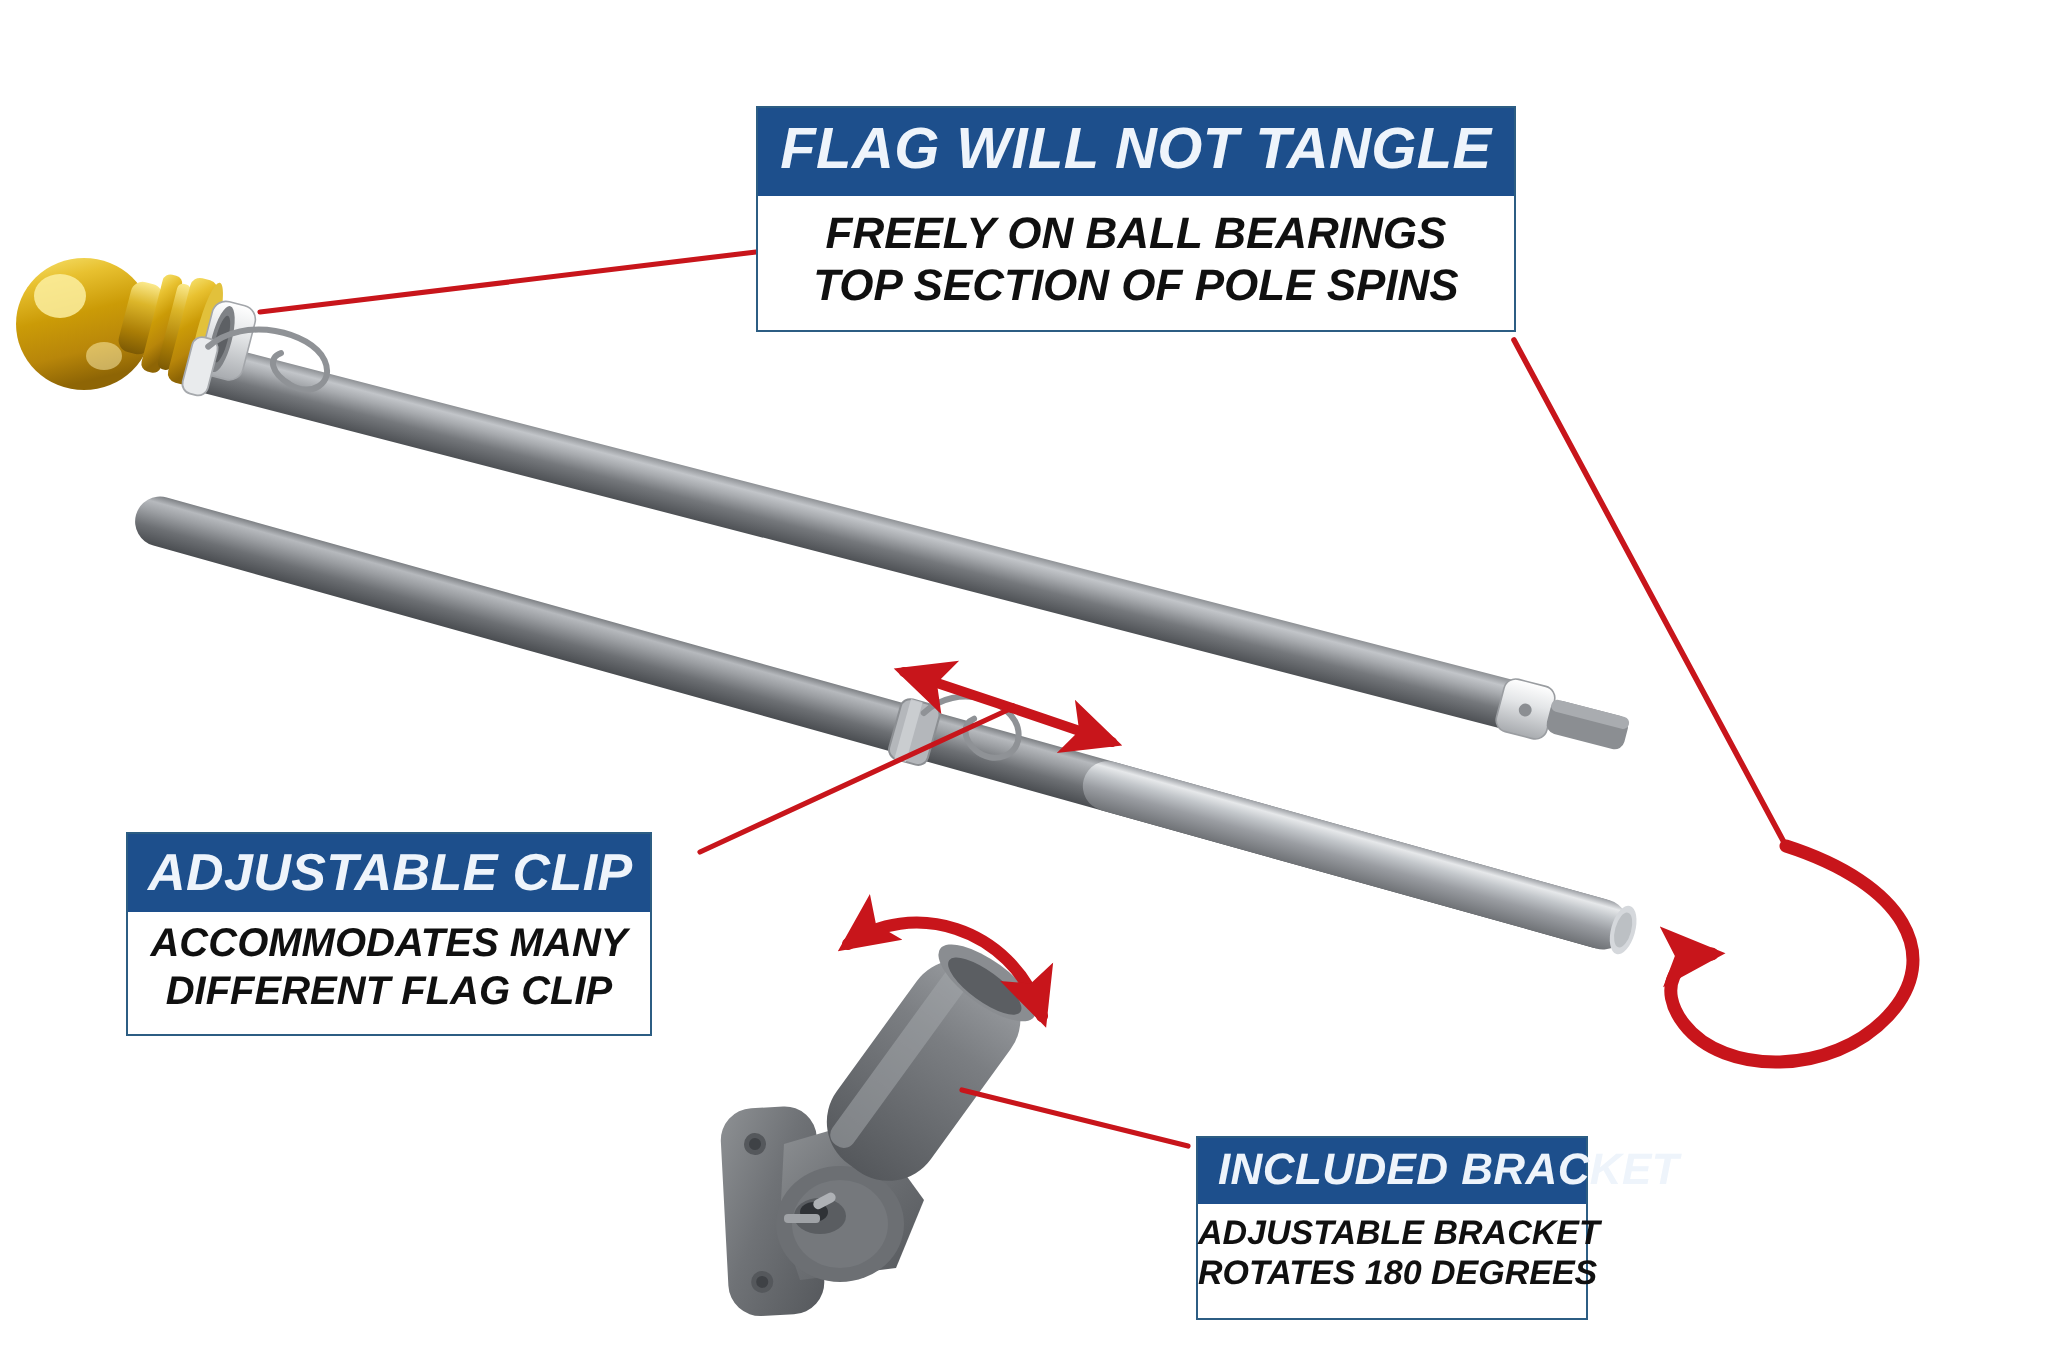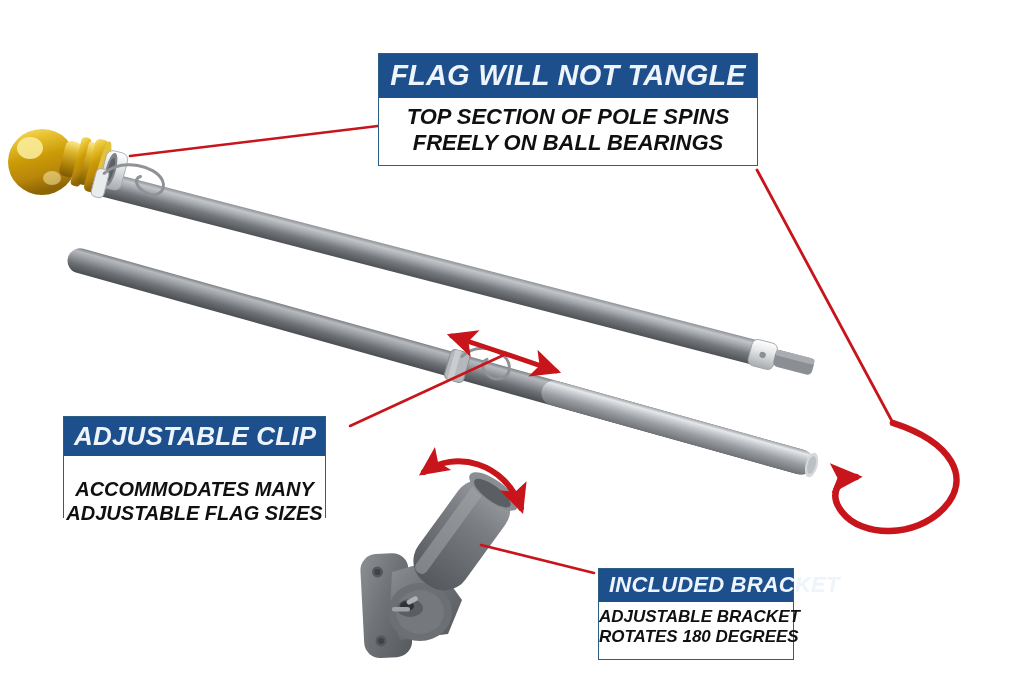"TOP SECTION OF POLE SPINS" span.ln { order: before "FREELY ON BALL BEARINGS" -> after "FREELY ON BALL BEARINGS" }
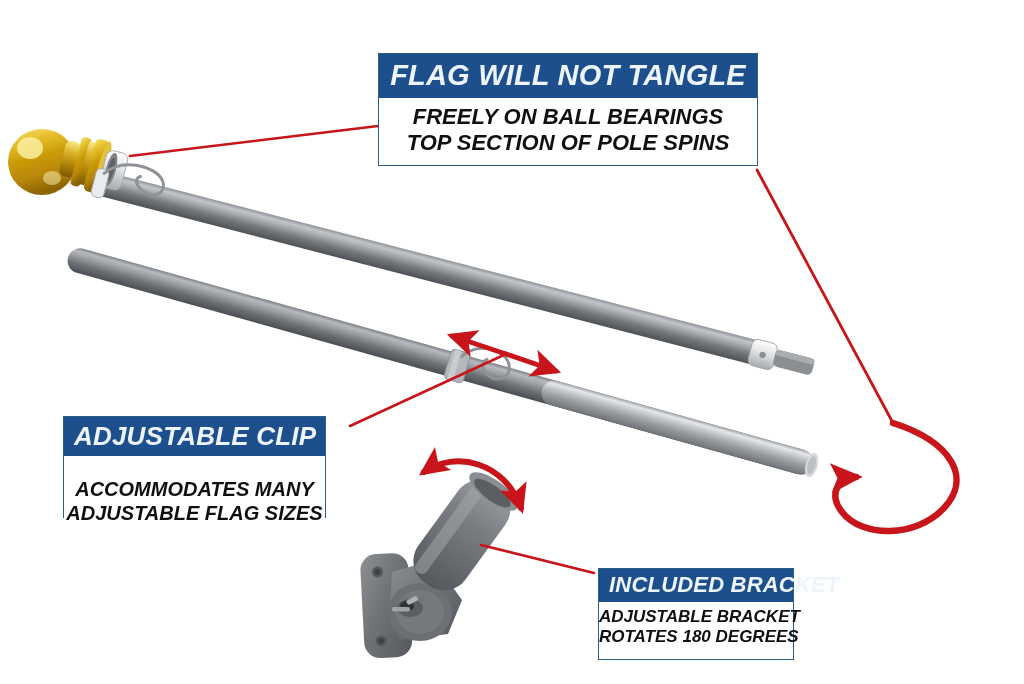"ACCOMMODATES MANY" #callout-clip .cal-body { padding-top: 22px -> 5px }
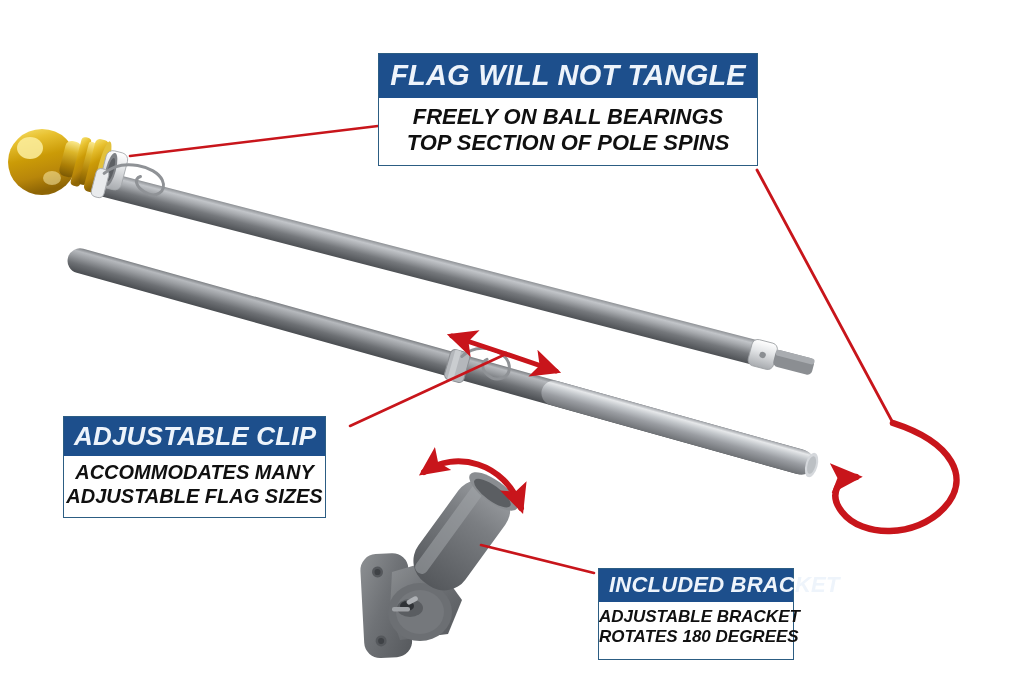"ADJUSTABLE FLAG SIZES" span.ln { text: ADJUSTABLE FLAG SIZES -> DIFFERENT FLAG CLIP }
